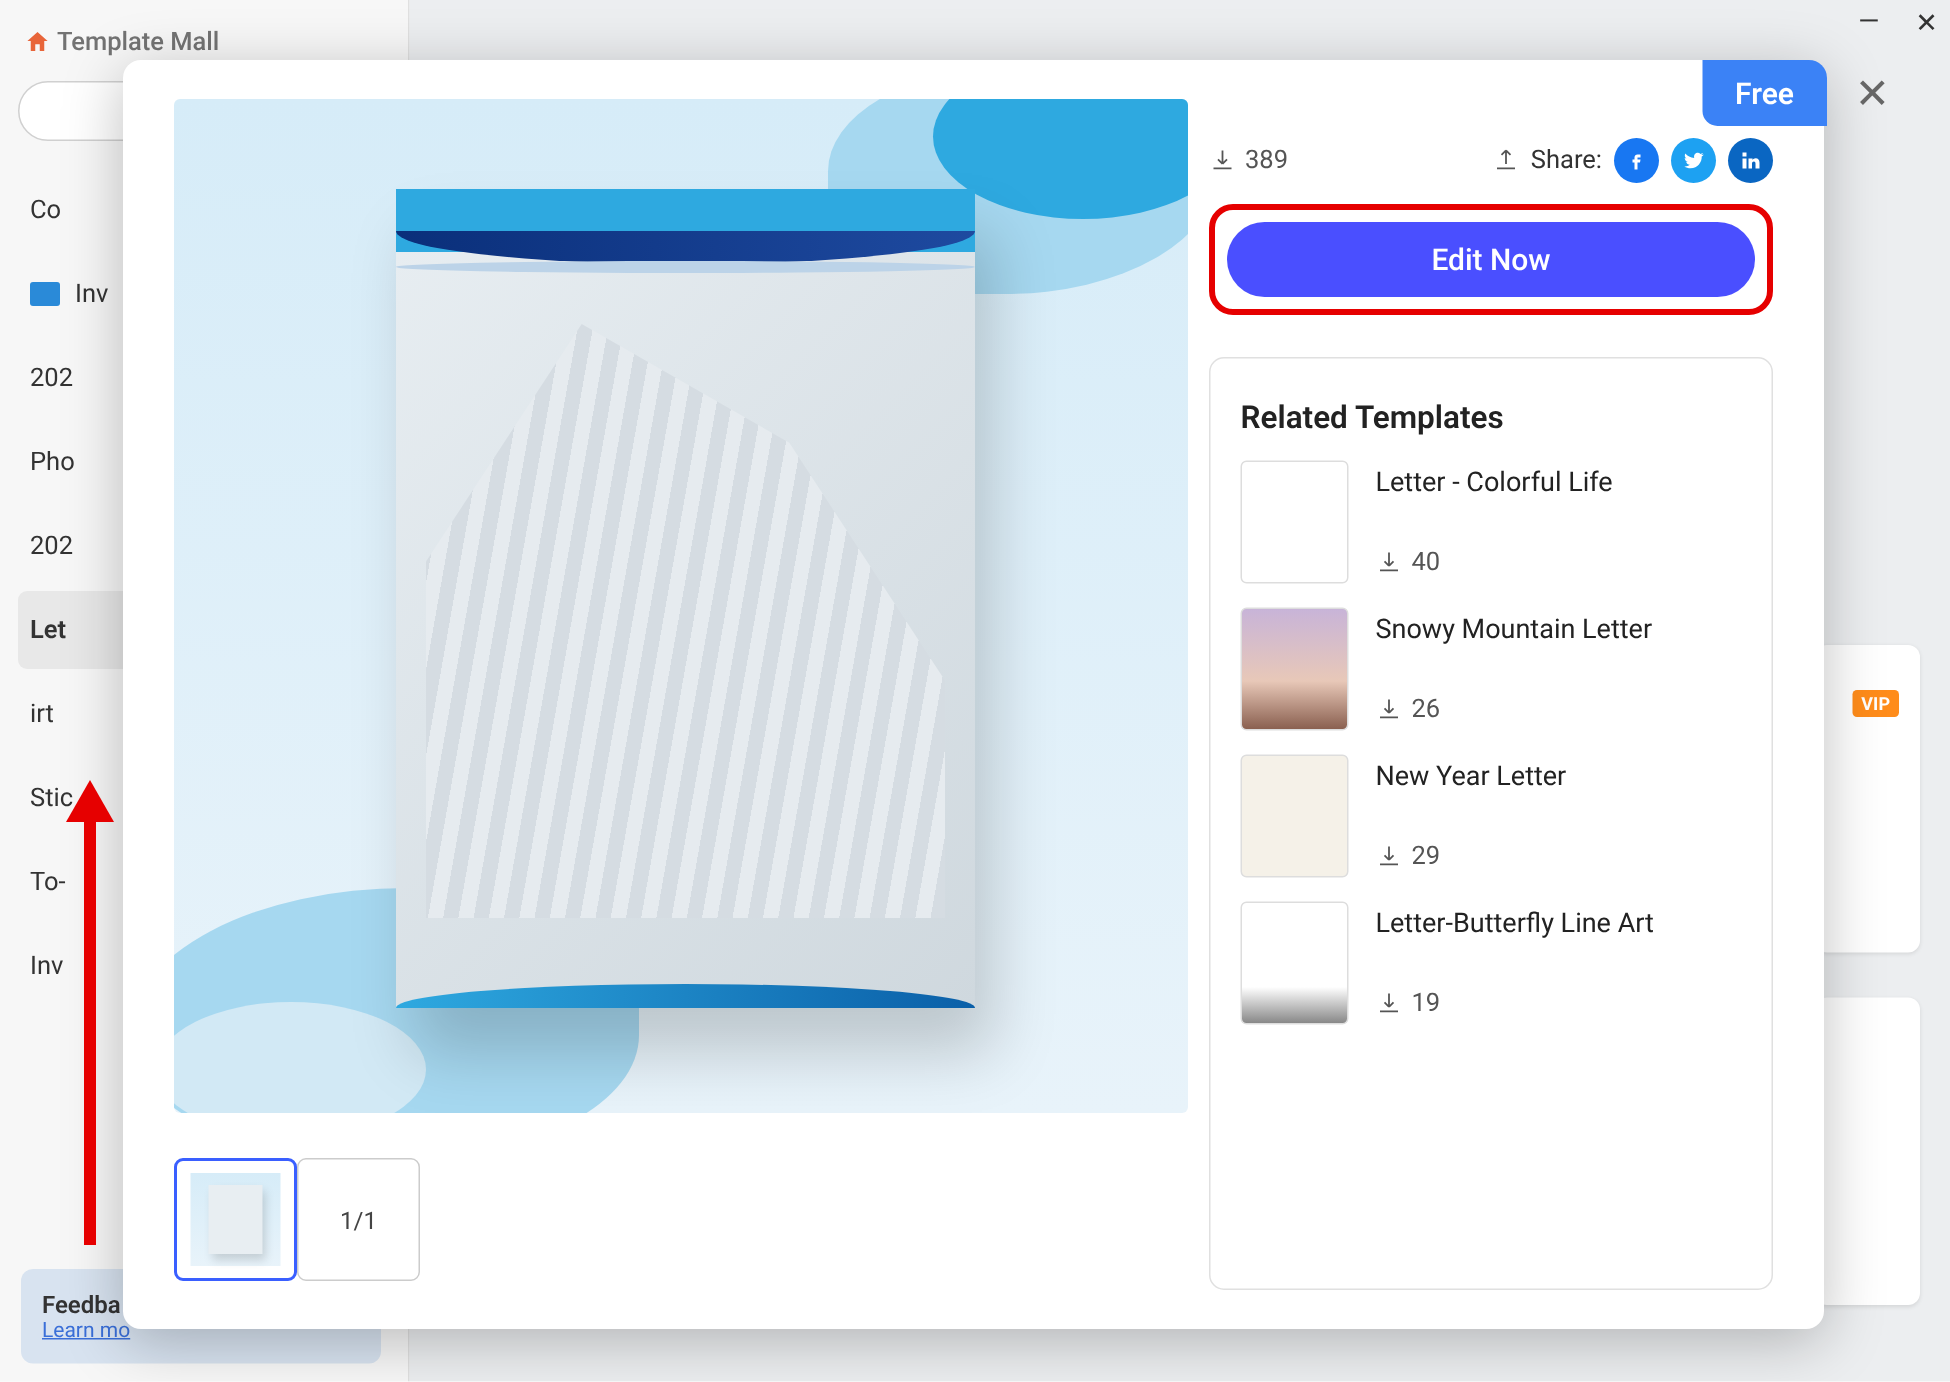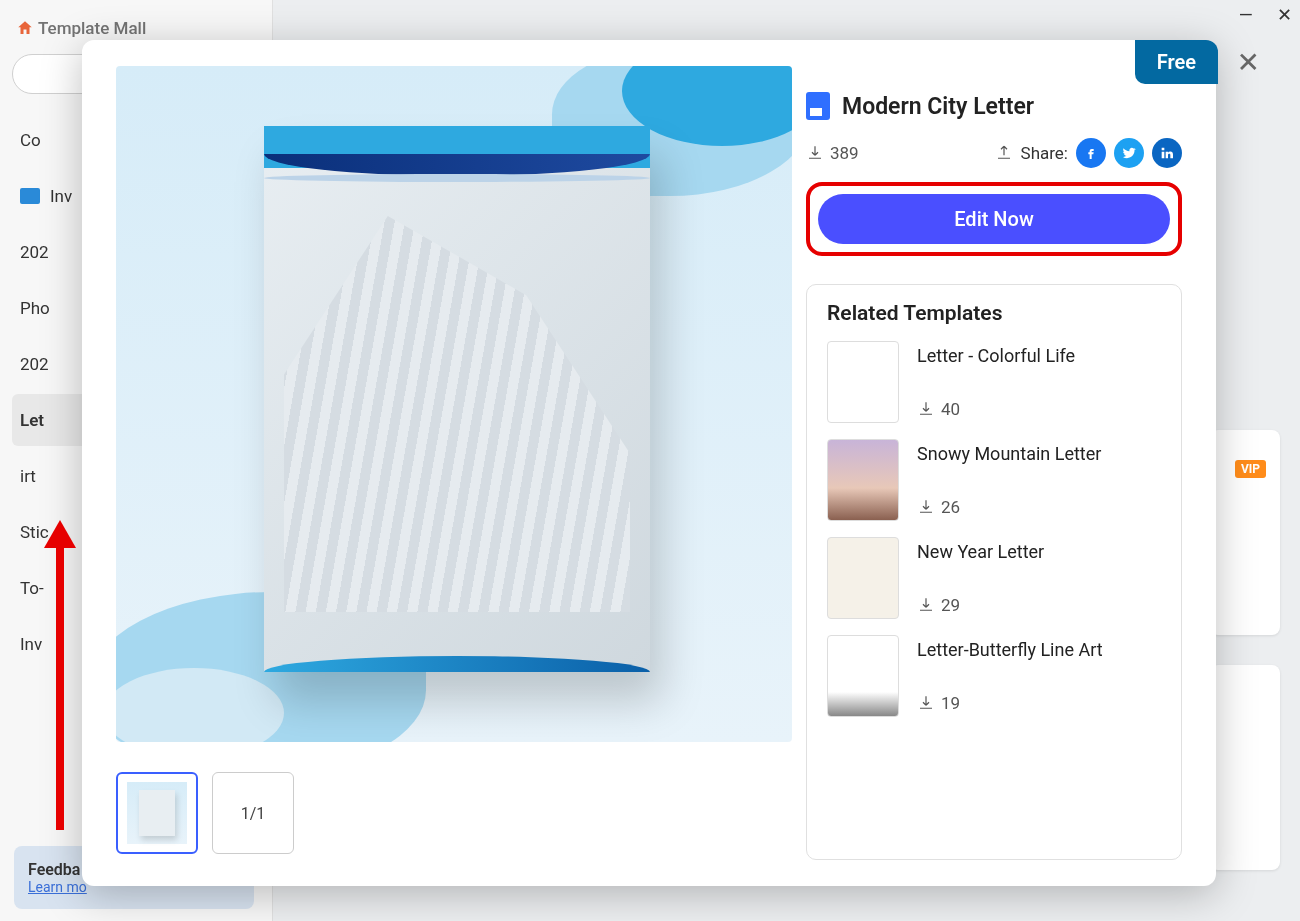"Free" .free-badge { background: #0369a1 -> #3b82f6 }
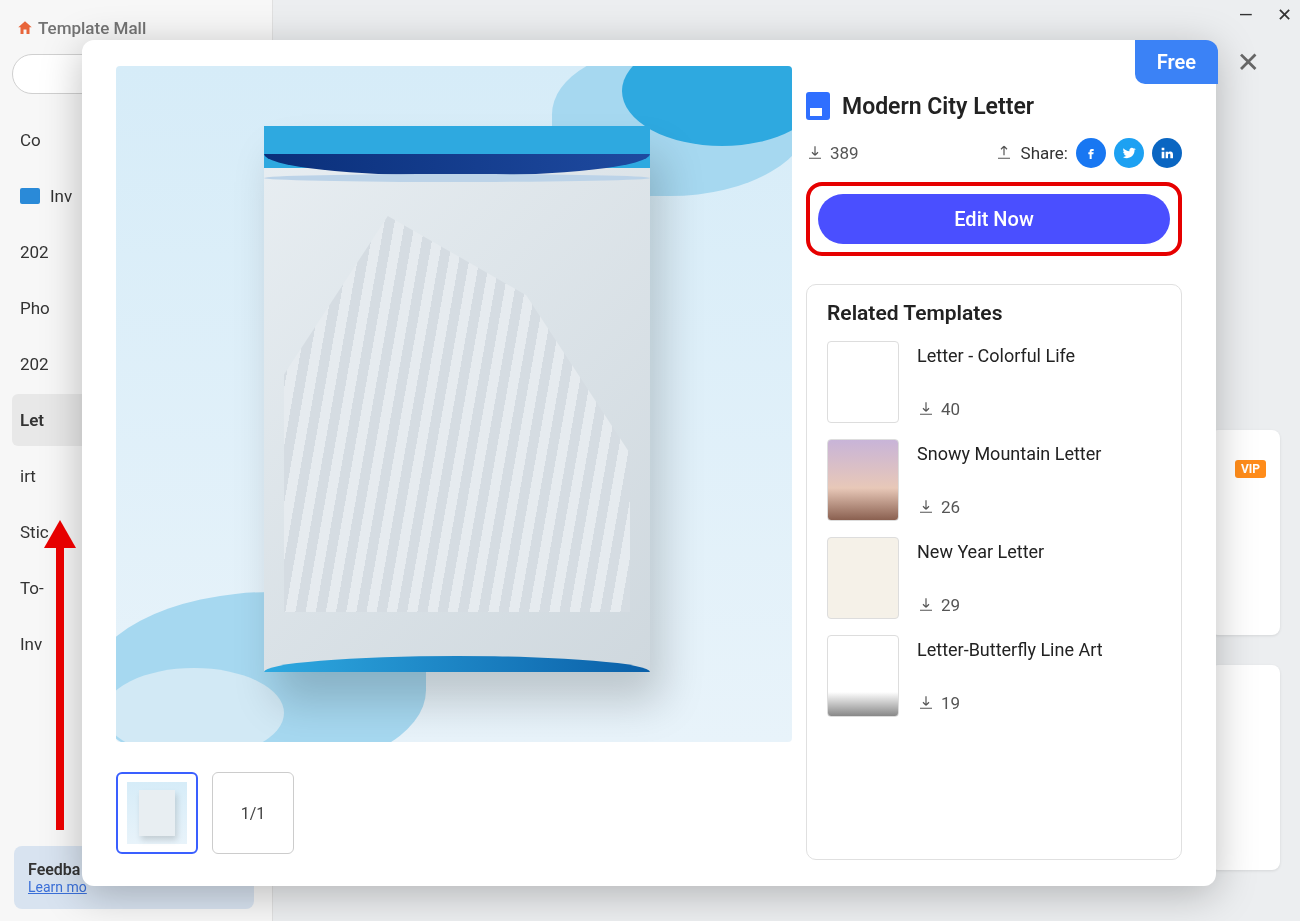"Modern City Letter" div.title-row { html: <div> <div></div> <div>Modern City Letter</div> </div> -> none }
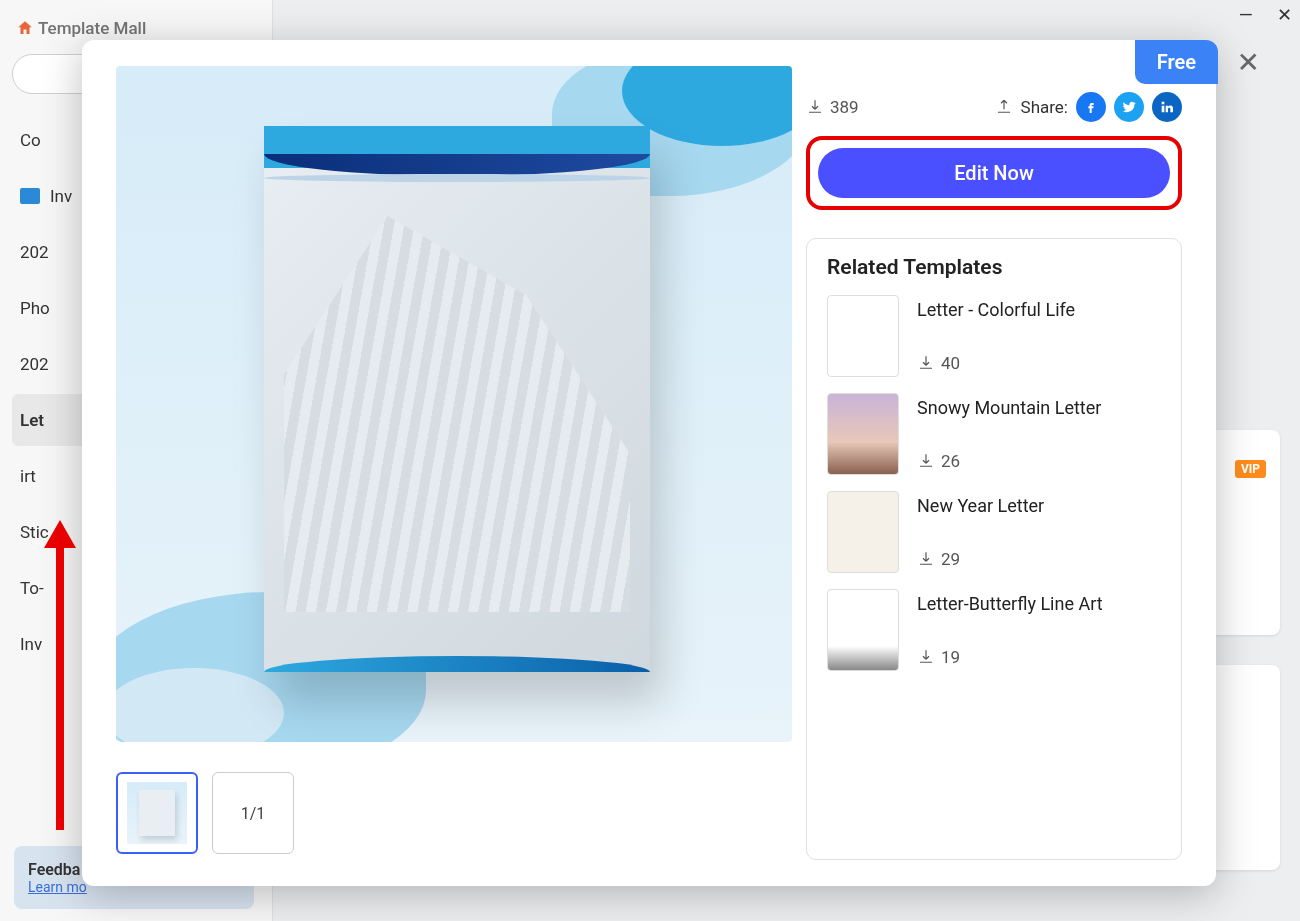"Related Templates" .related-box { padding: 16px 20px 10px -> 28px 20px 10px }
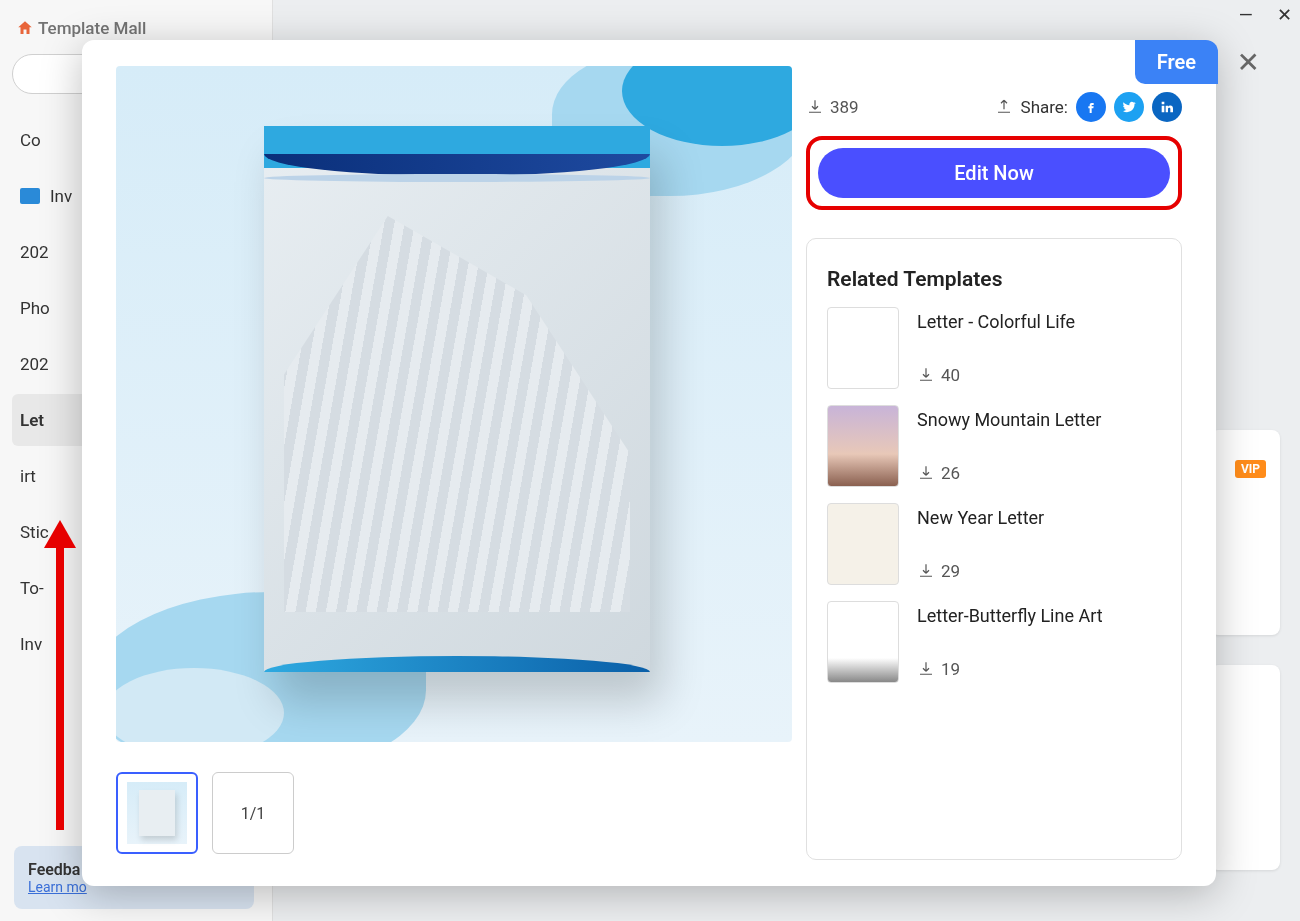"1/1" .thumb-row { gap: 14px -> none }
